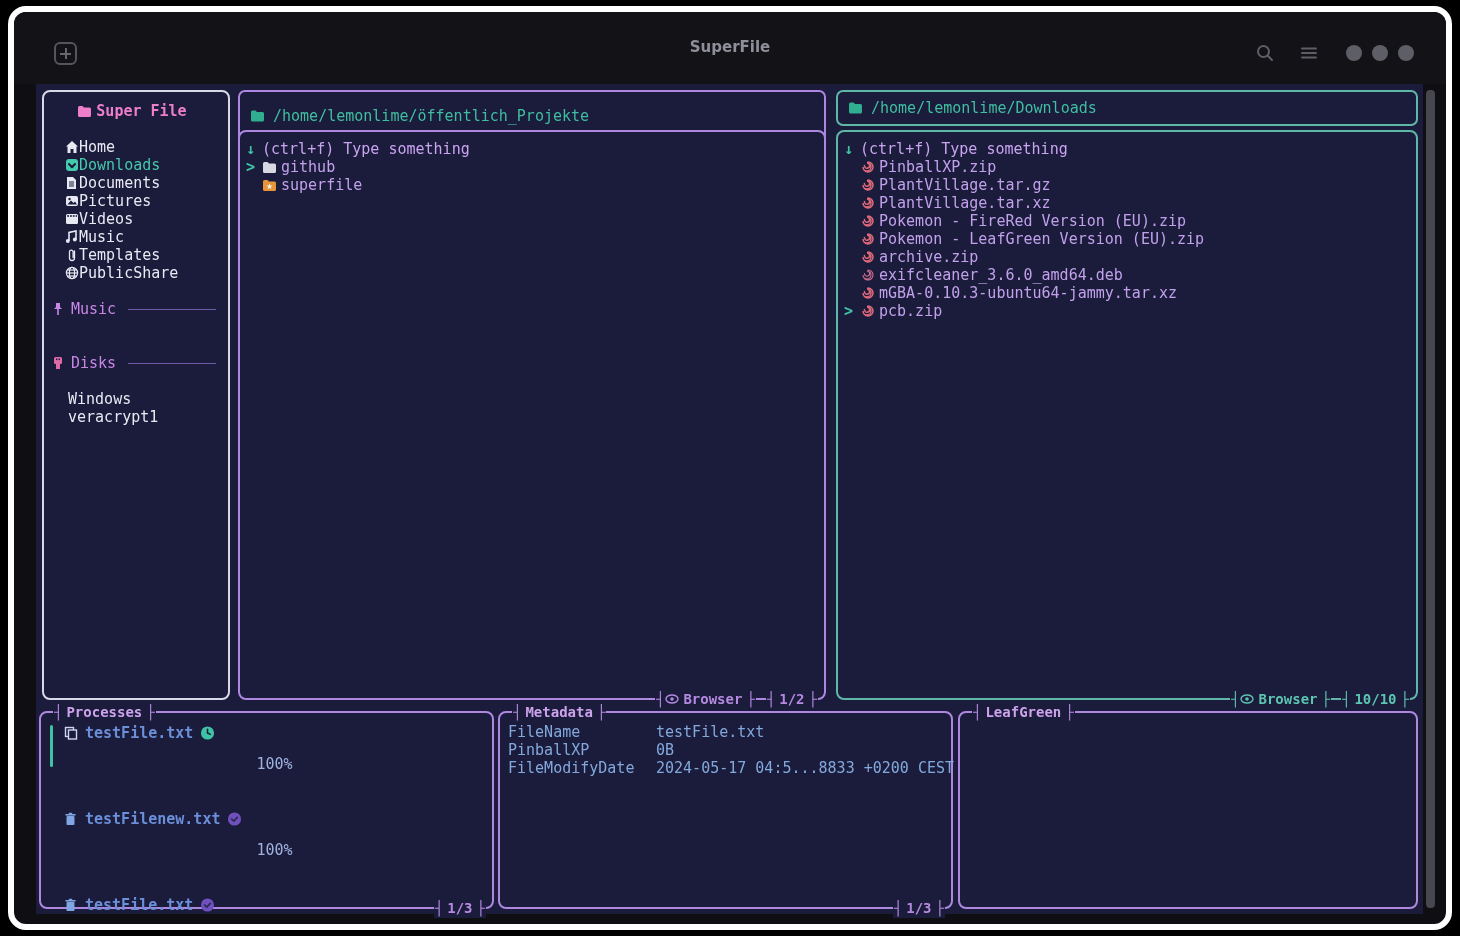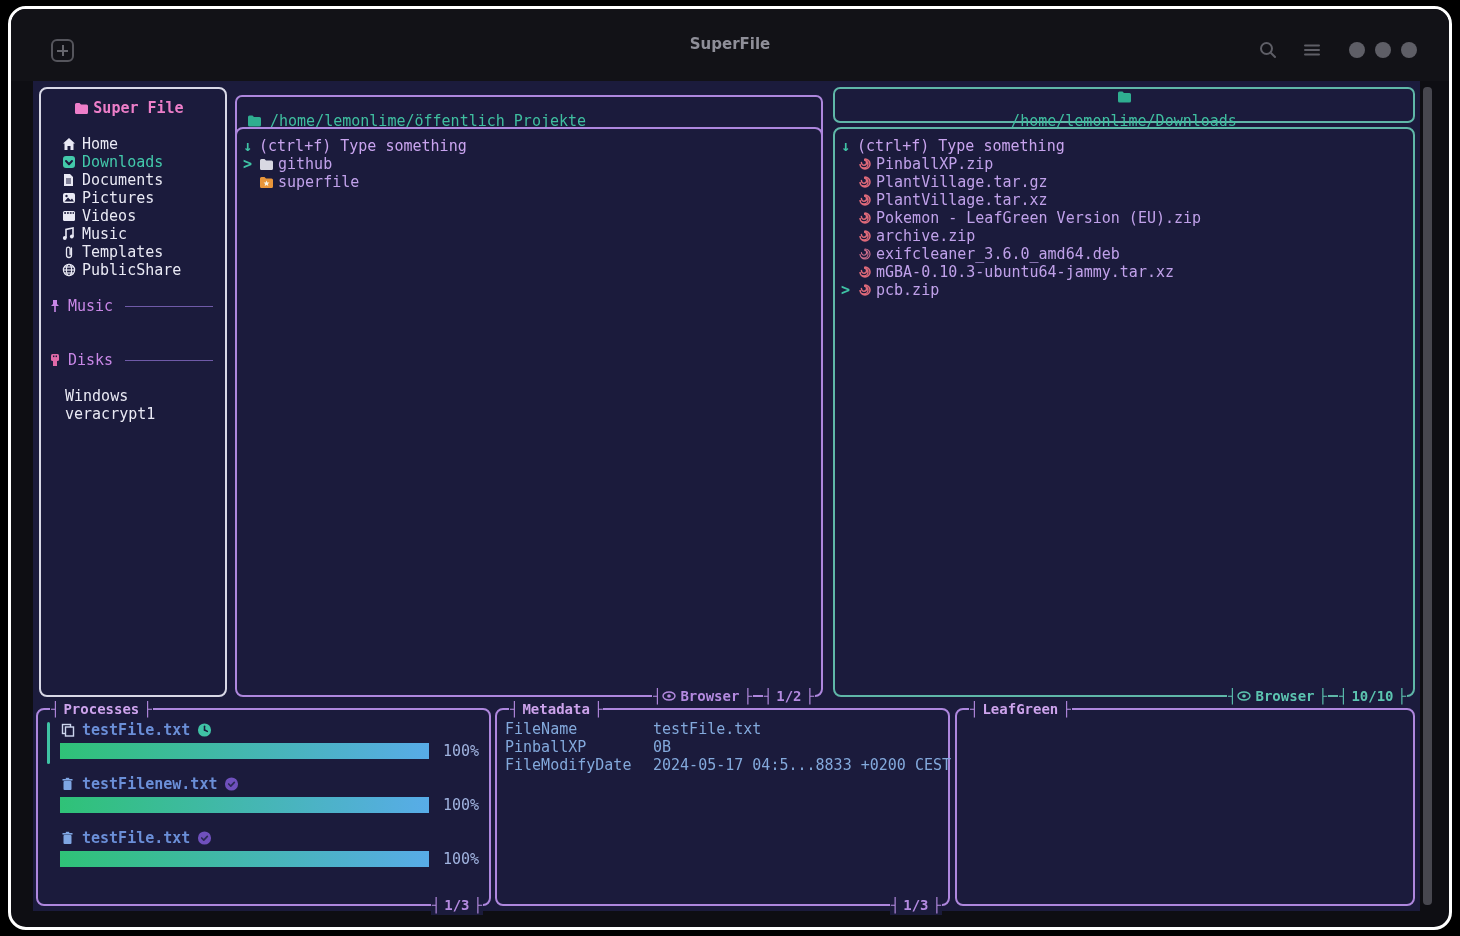"SuperFile" .window { border: 3px solid #ffffff -> 6px solid #ffffff }
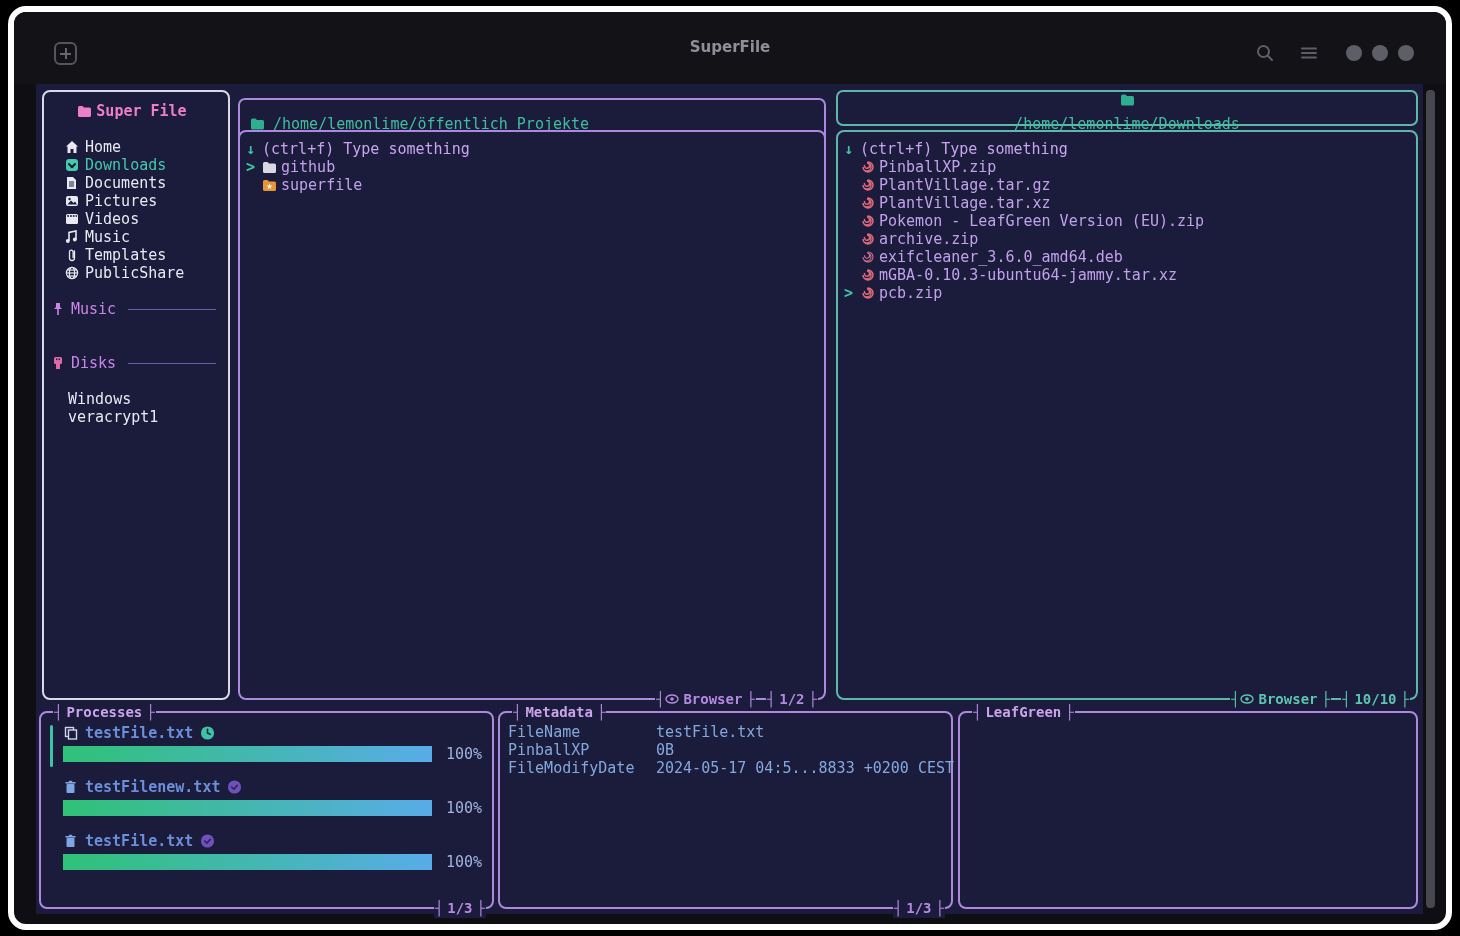"/home/lemonlime/öffentlich_Projekte" .path-mid { margin-top: 8px -> none }
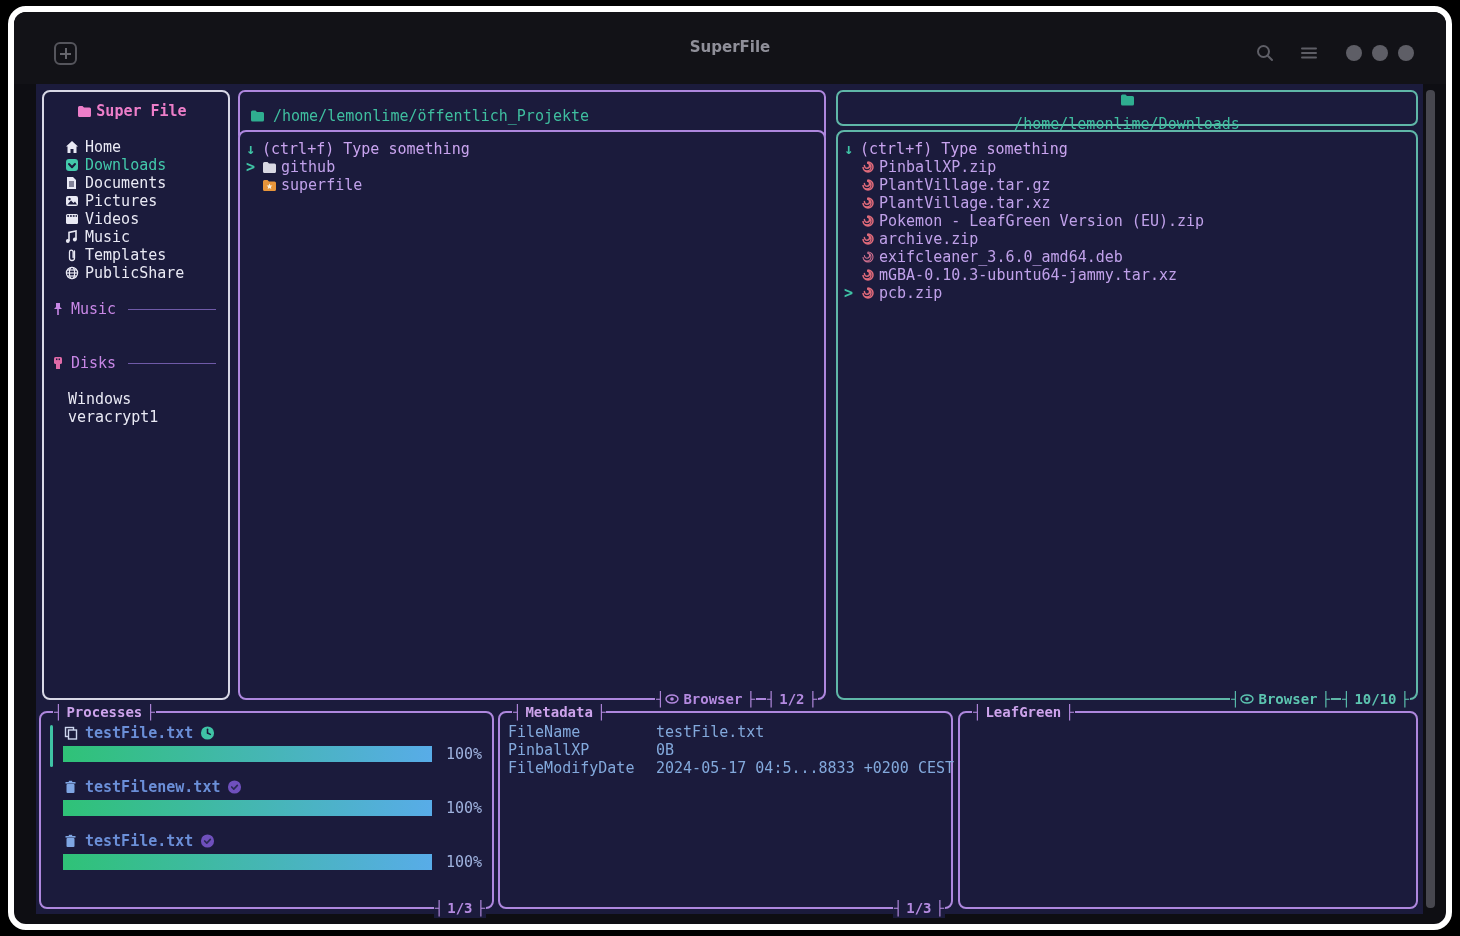"/home/lemonlime/Downloads" .b-teal { flex-direction: column -> none }
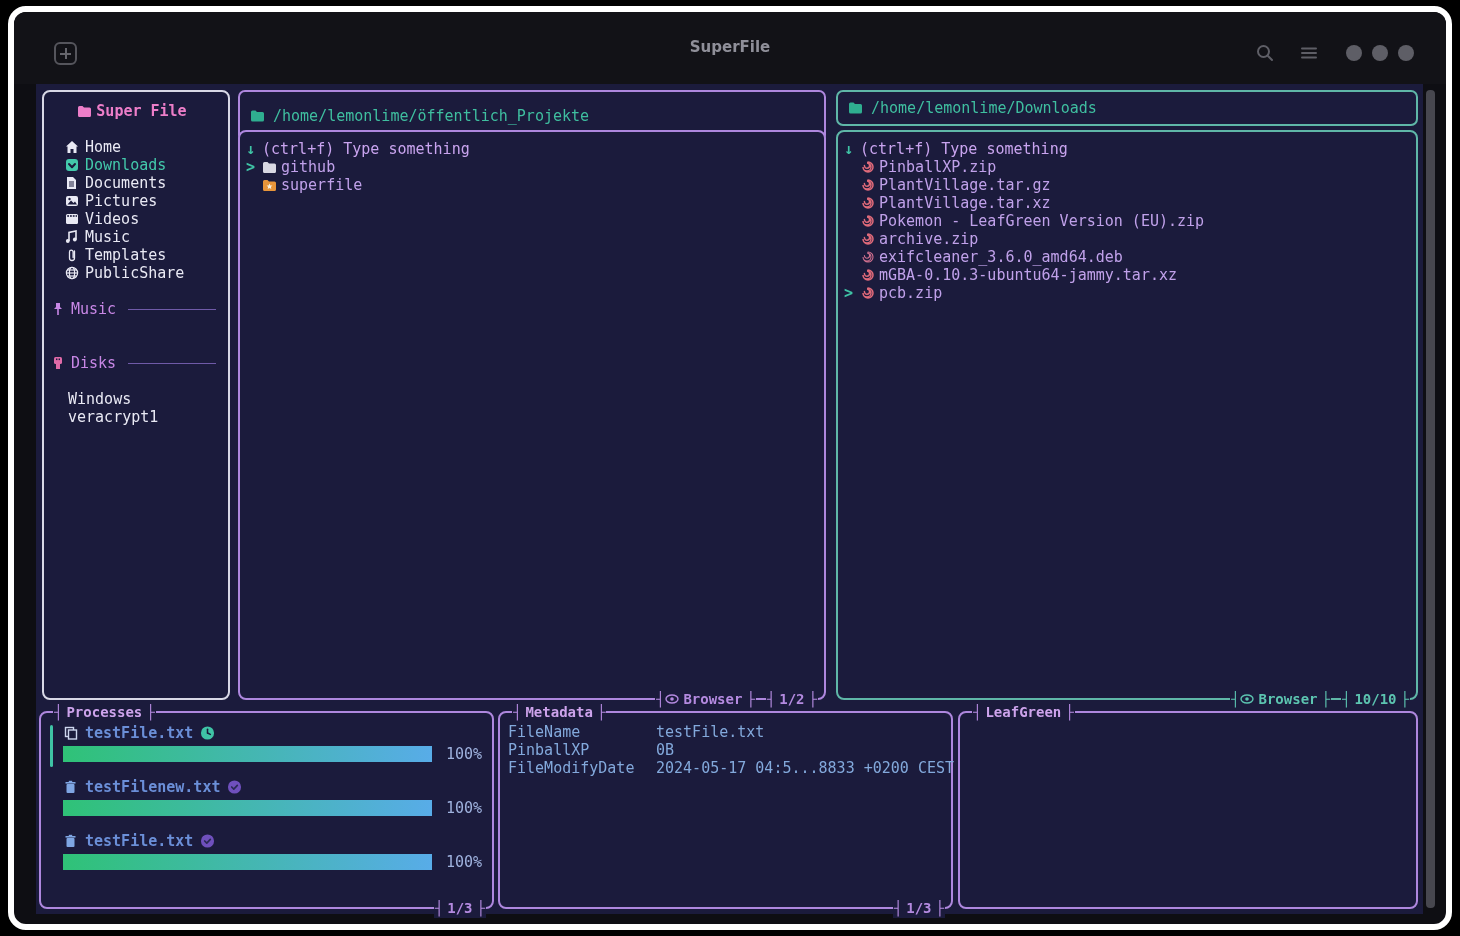"Home" .sb-item { gap: 6px -> none }
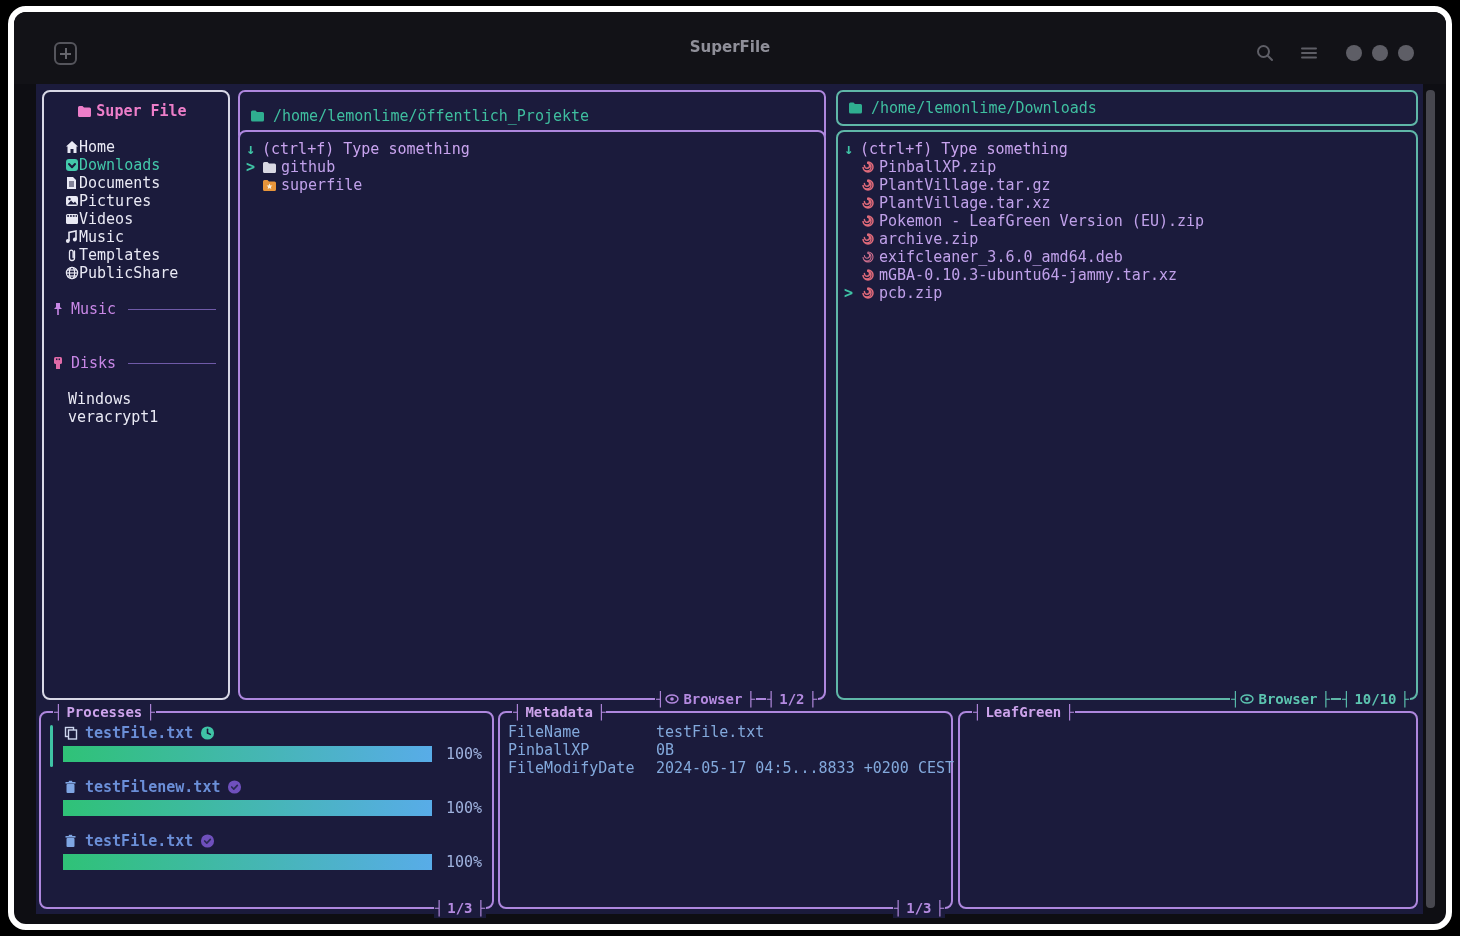"Pokemon - FireRed Version (EU).zip" div.frow { html: none -> <div> <span></span> <span> <svg> <path></path> </svg> </span> <span>Pokemon - FireRed Version (EU).zip</span> </div> }
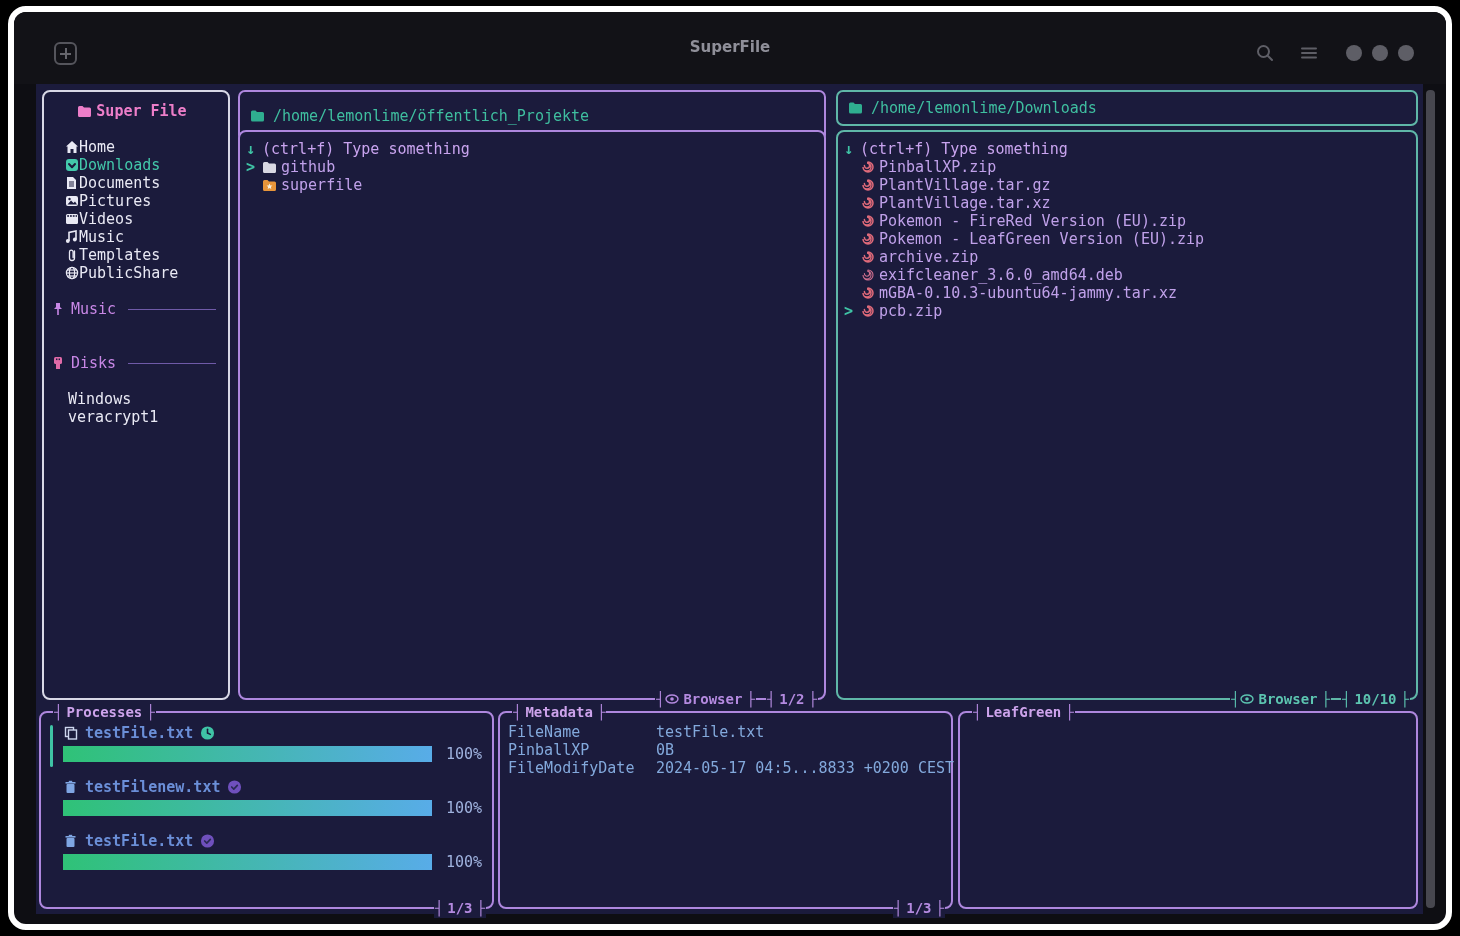"100%" .proc-barrow { flex-direction: none -> column }
